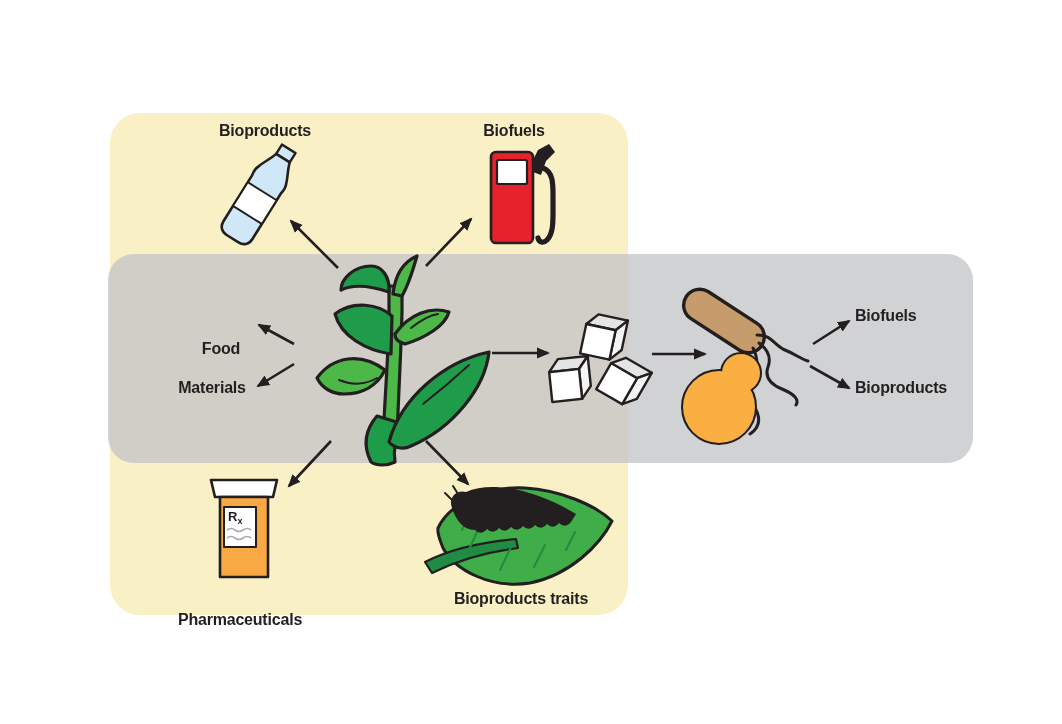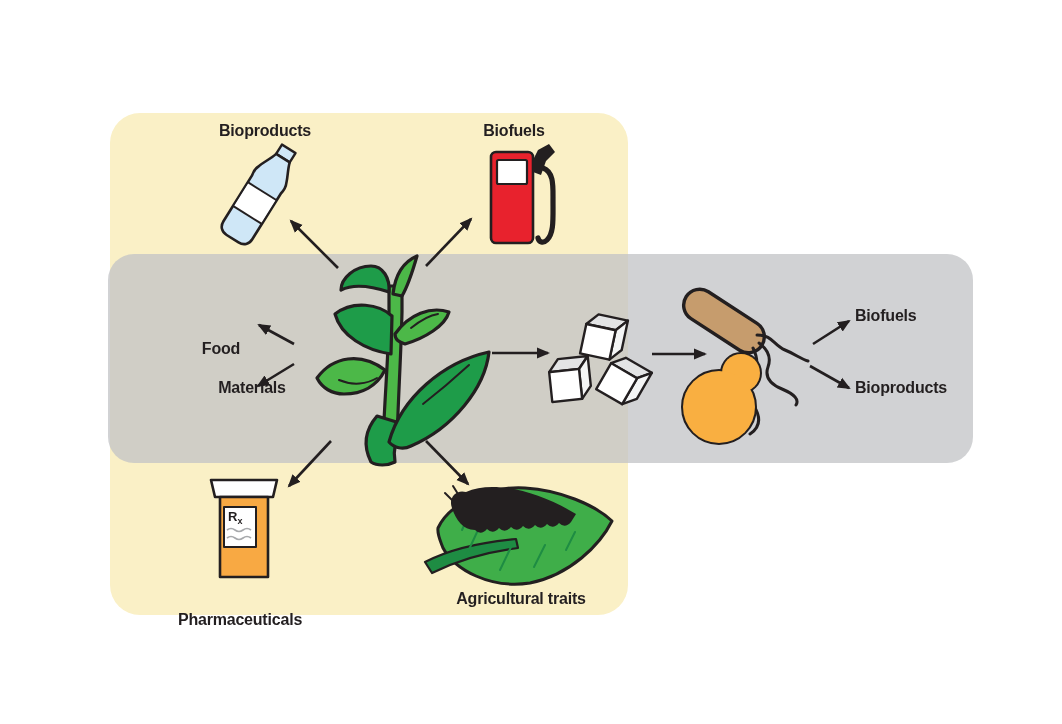"Materials" div.lbl { margin-left: 40px -> none }
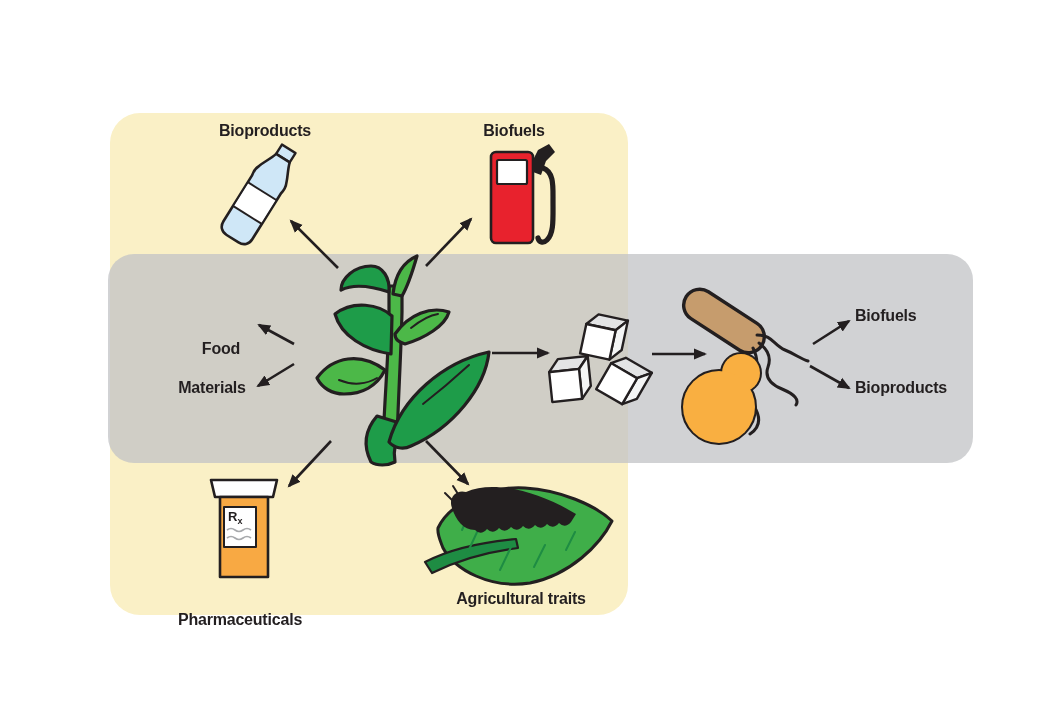"Agricultural traits" div.lbl { text: Agricultural -> Bioproducts }
